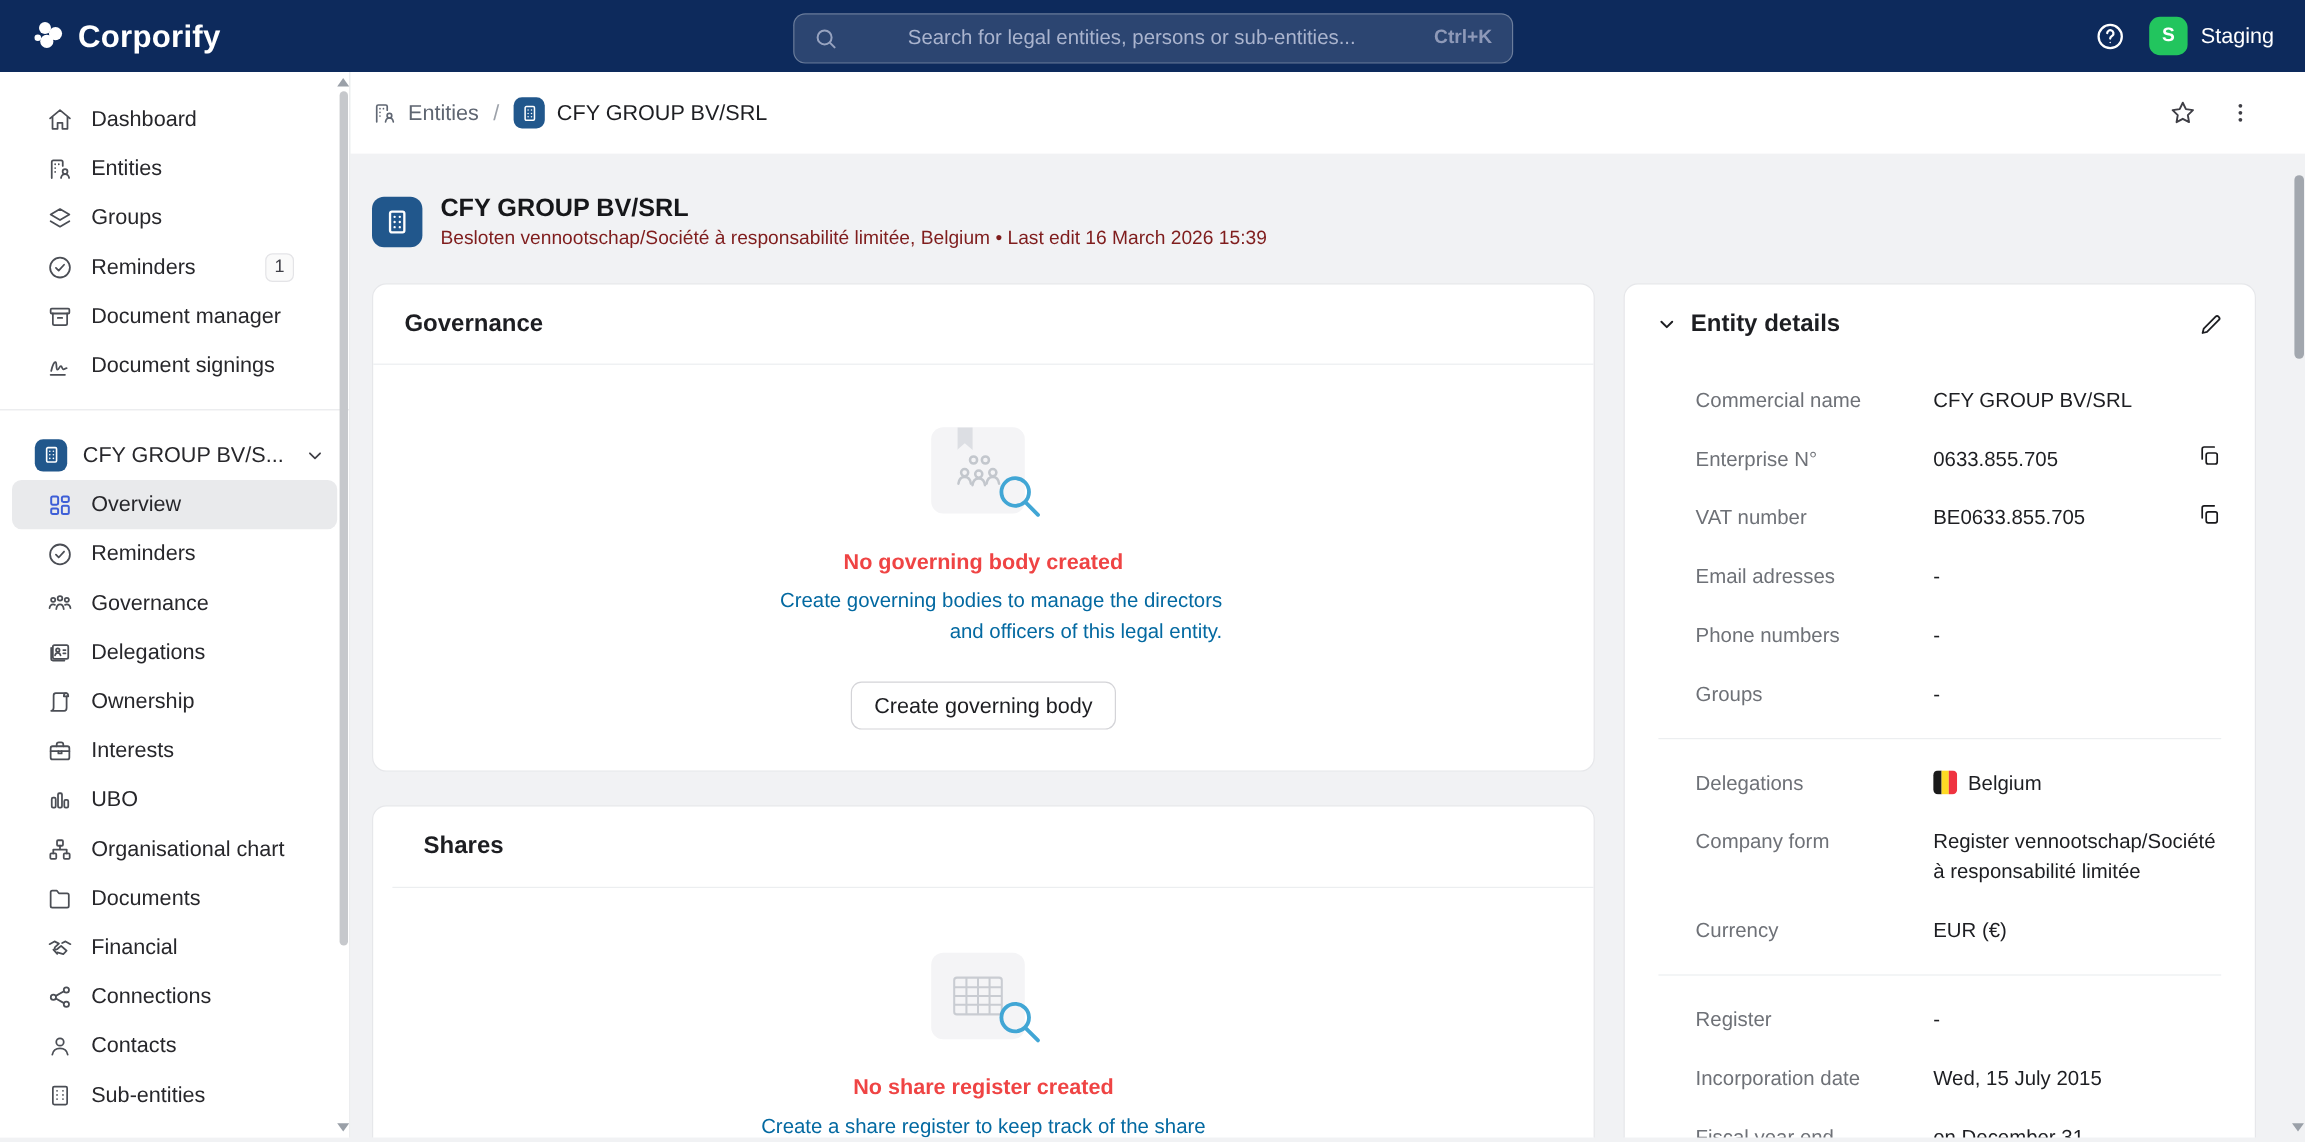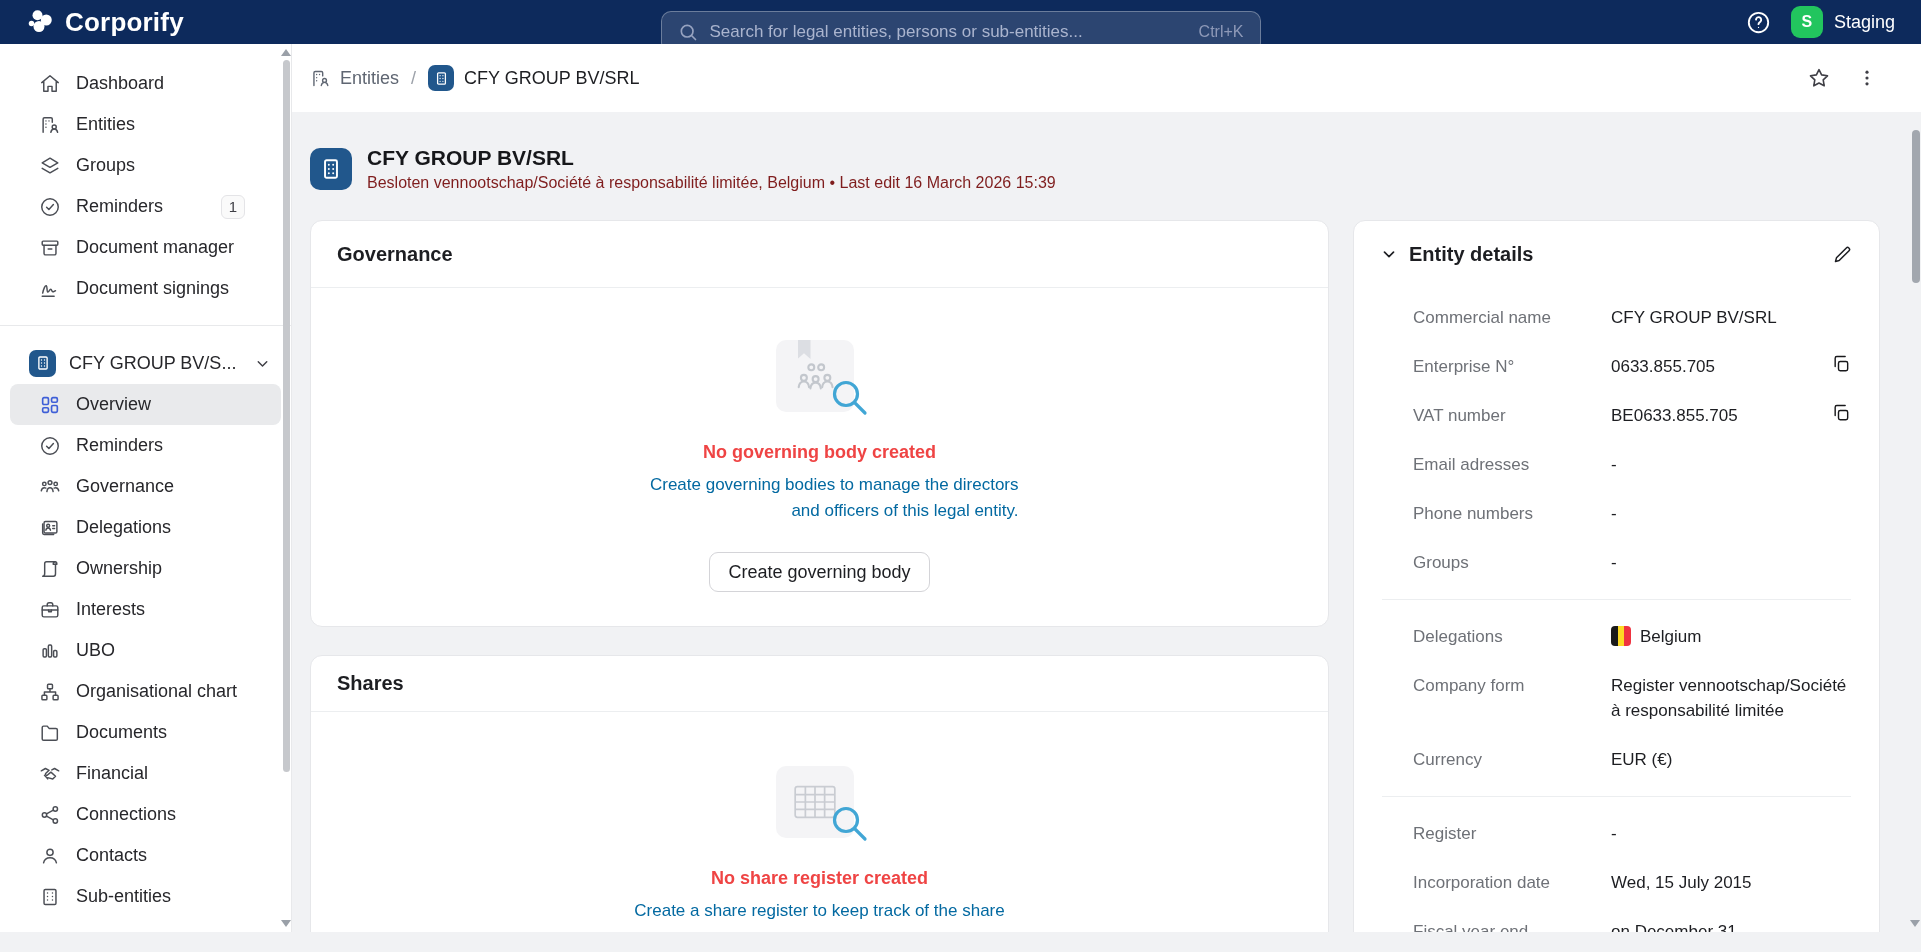"Corporify" .topbar { height: 44px -> 60px }
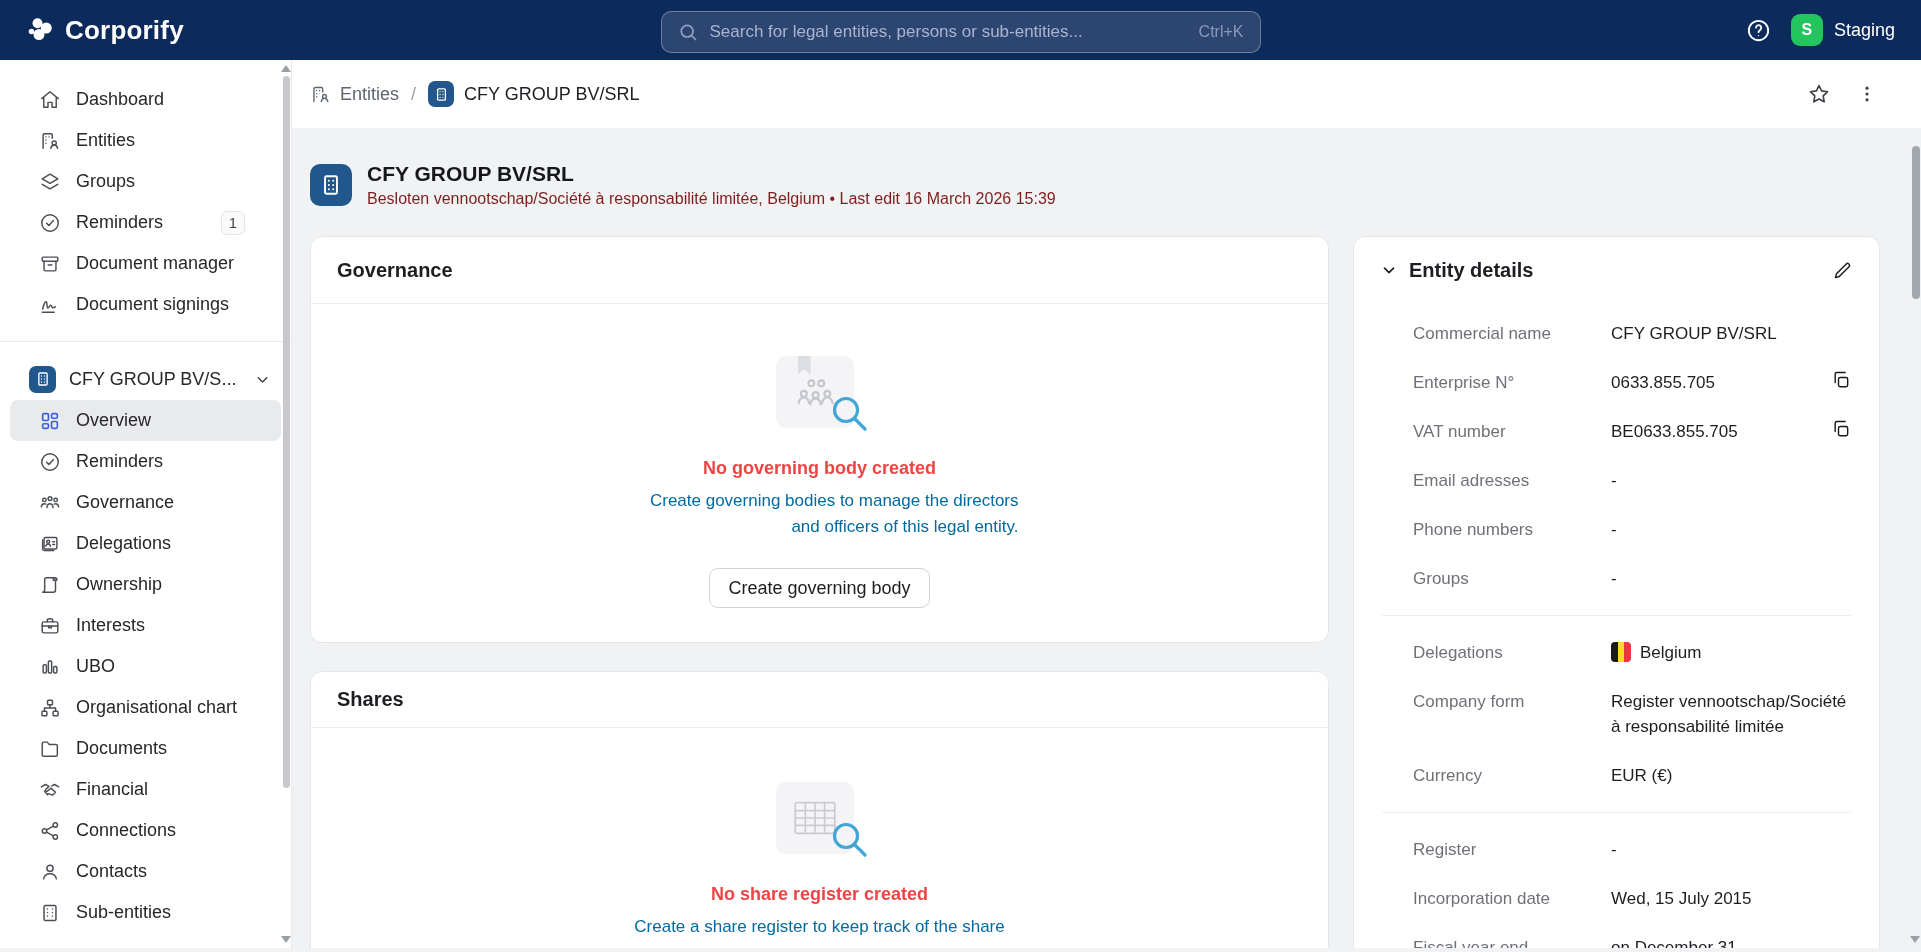"Search for legal entities, persons" .search input { margin-left: none -> 47px }
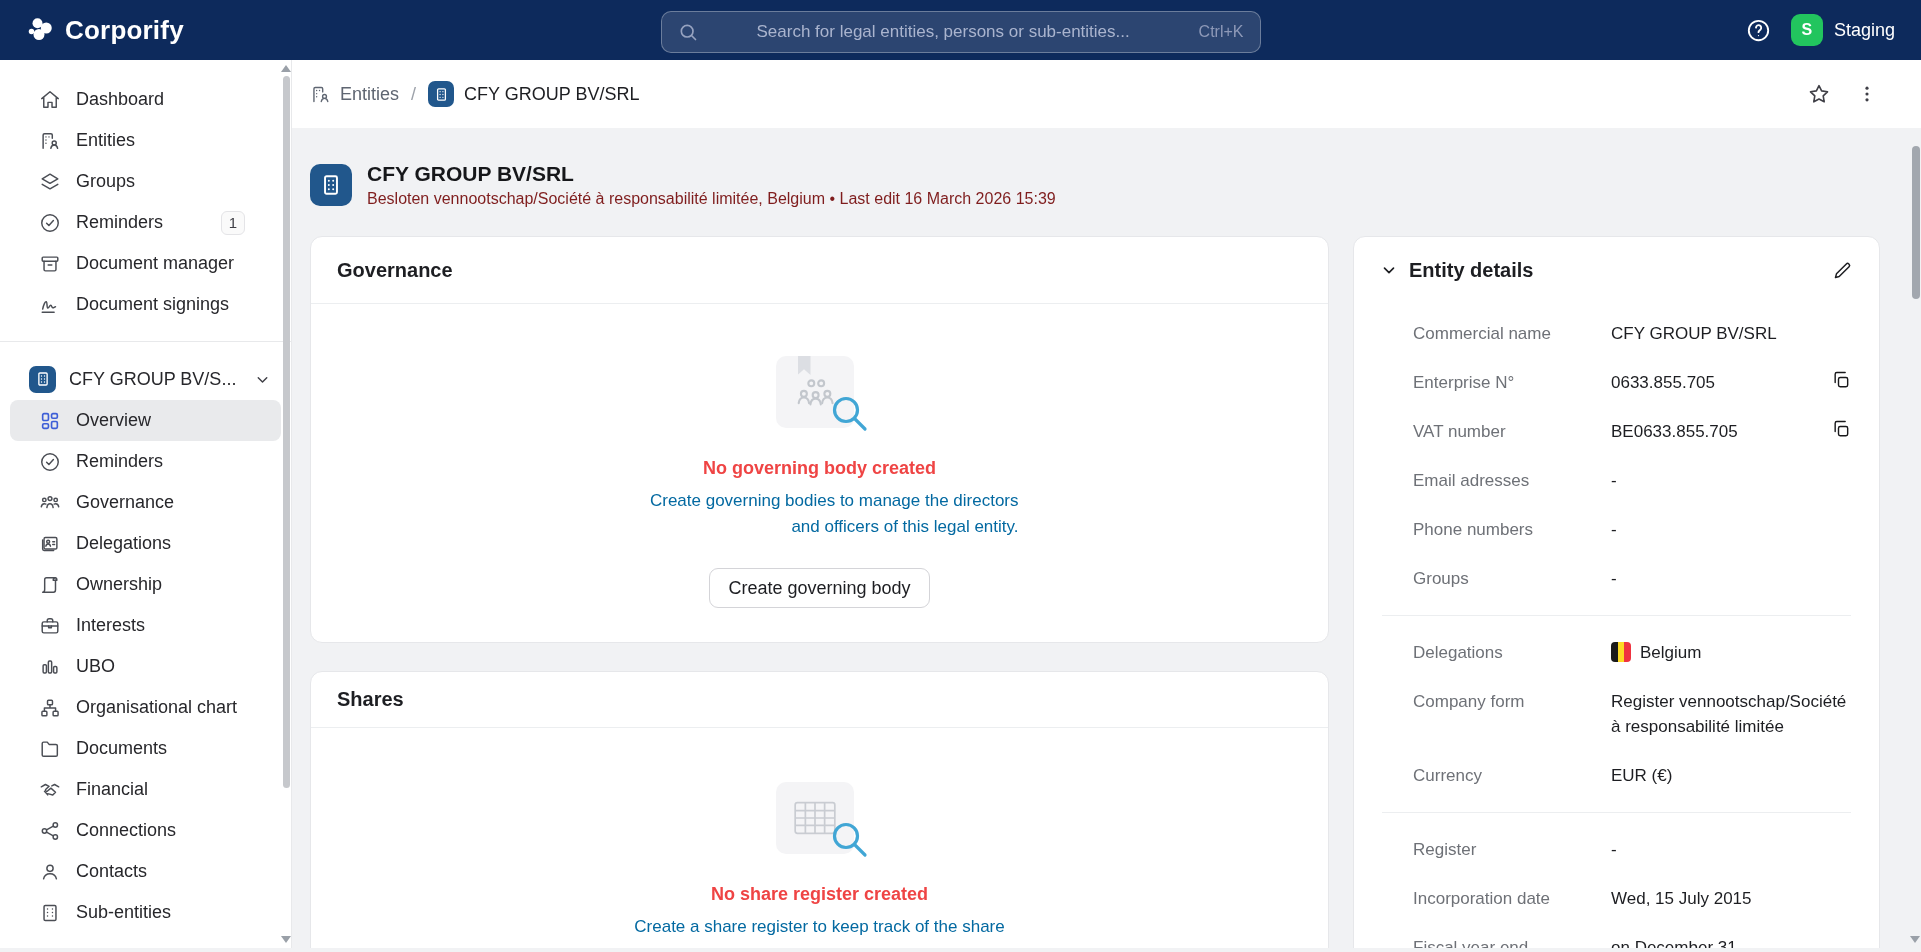"Ctrl+K" .kbd-hint { font-weight: none -> bold }
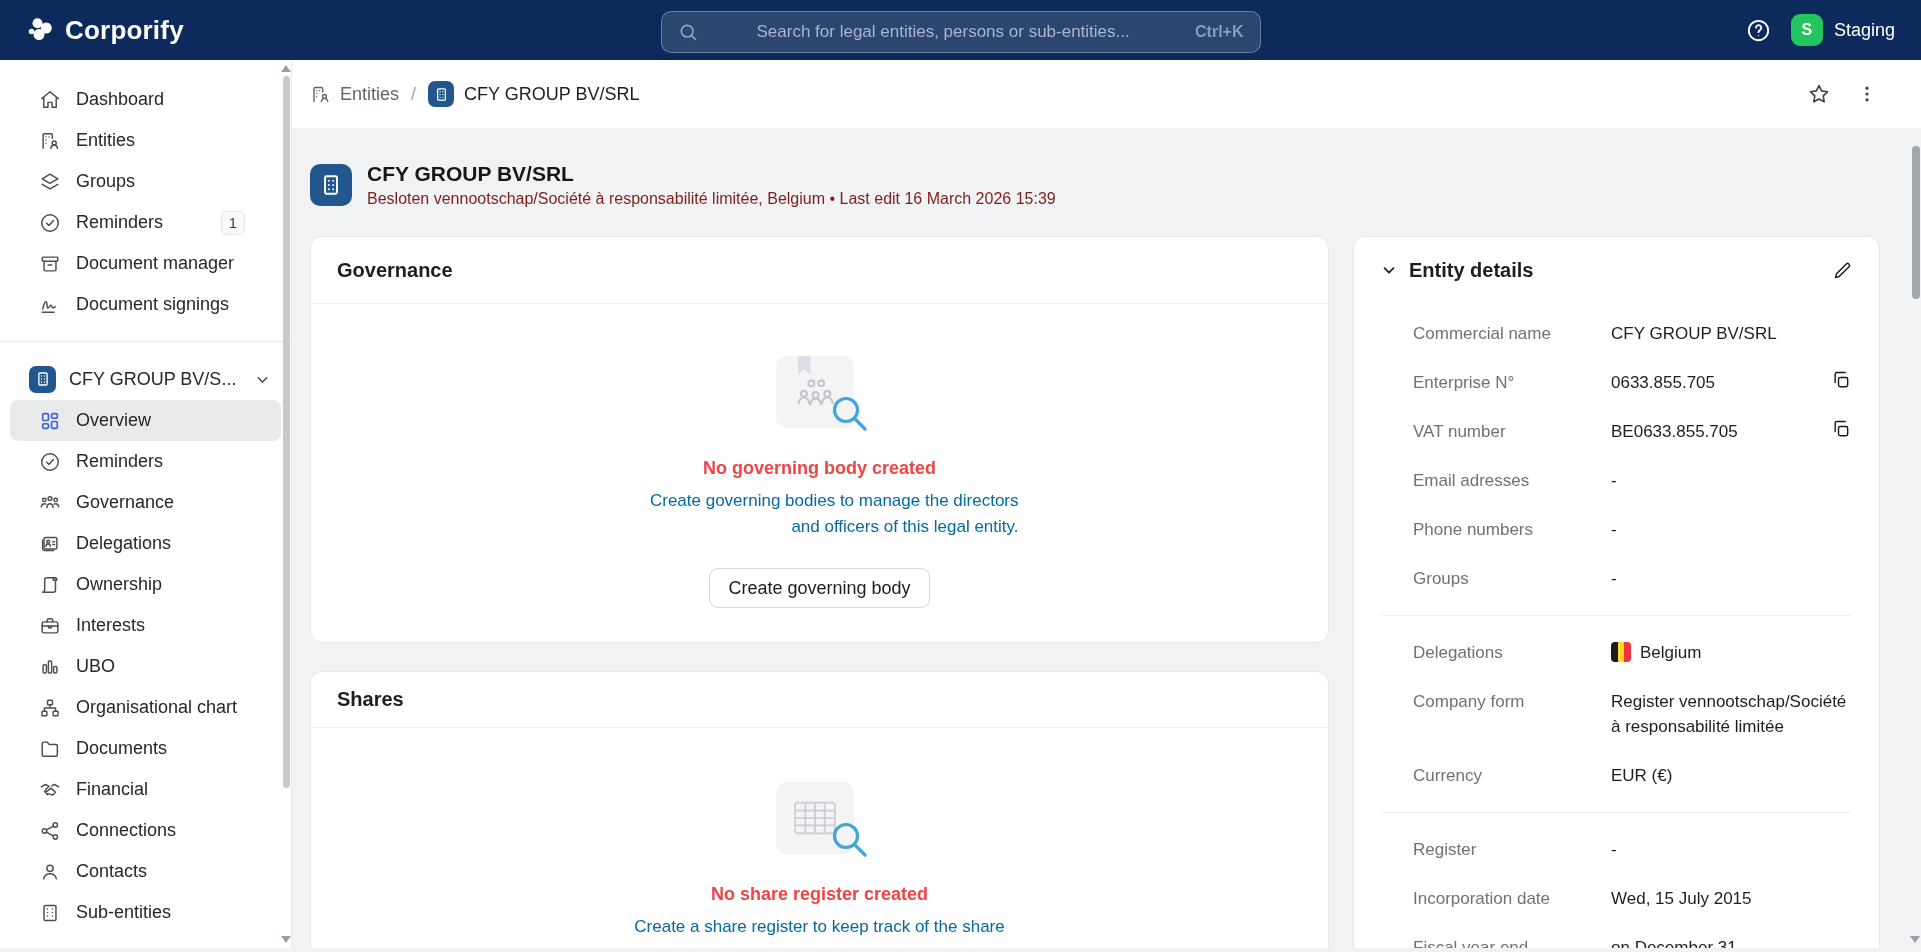"Shares" #shares-card .card-head { height: 56px -> 68px; margin-left: none -> 16px }
